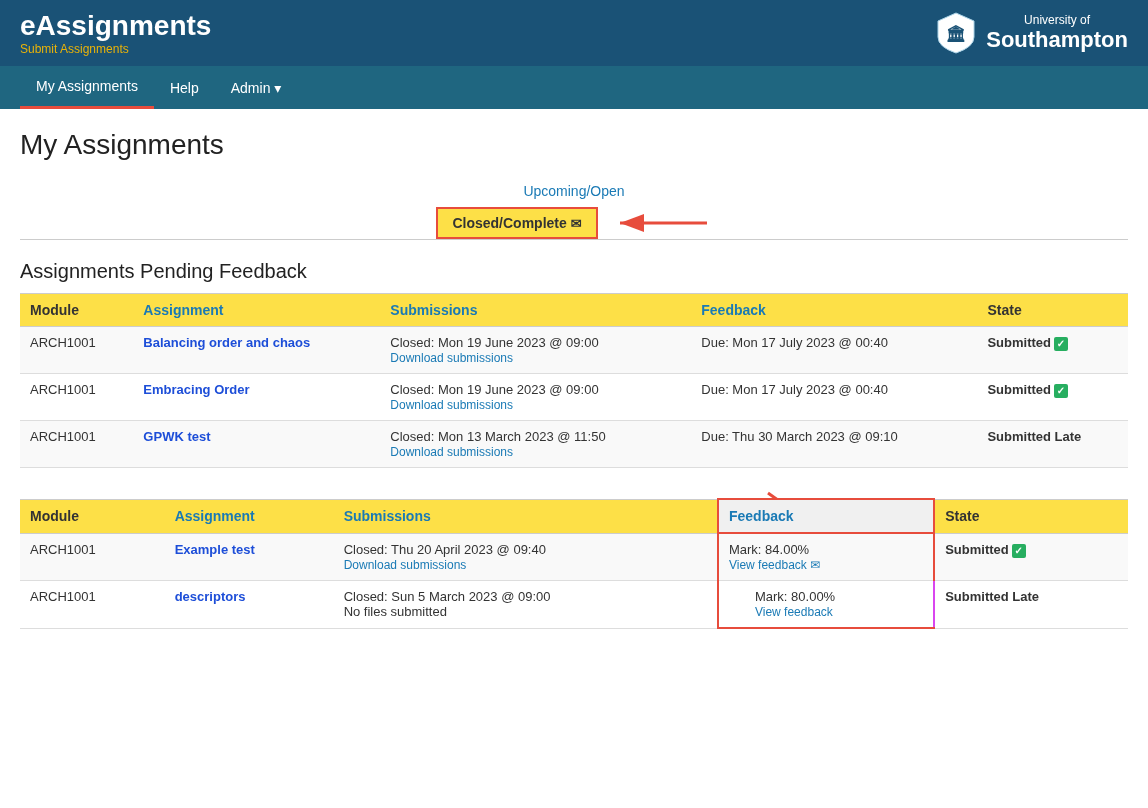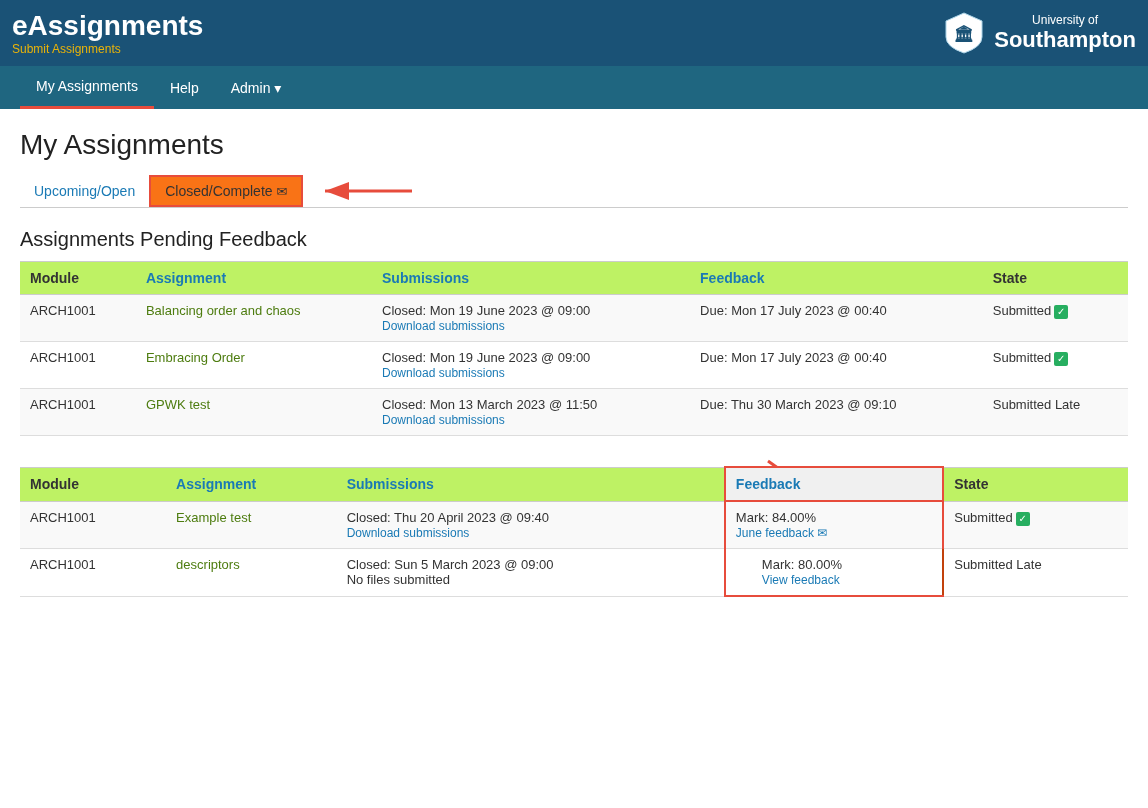"eAssignments" .top-header { padding: 10px 12px -> 10px 20px }
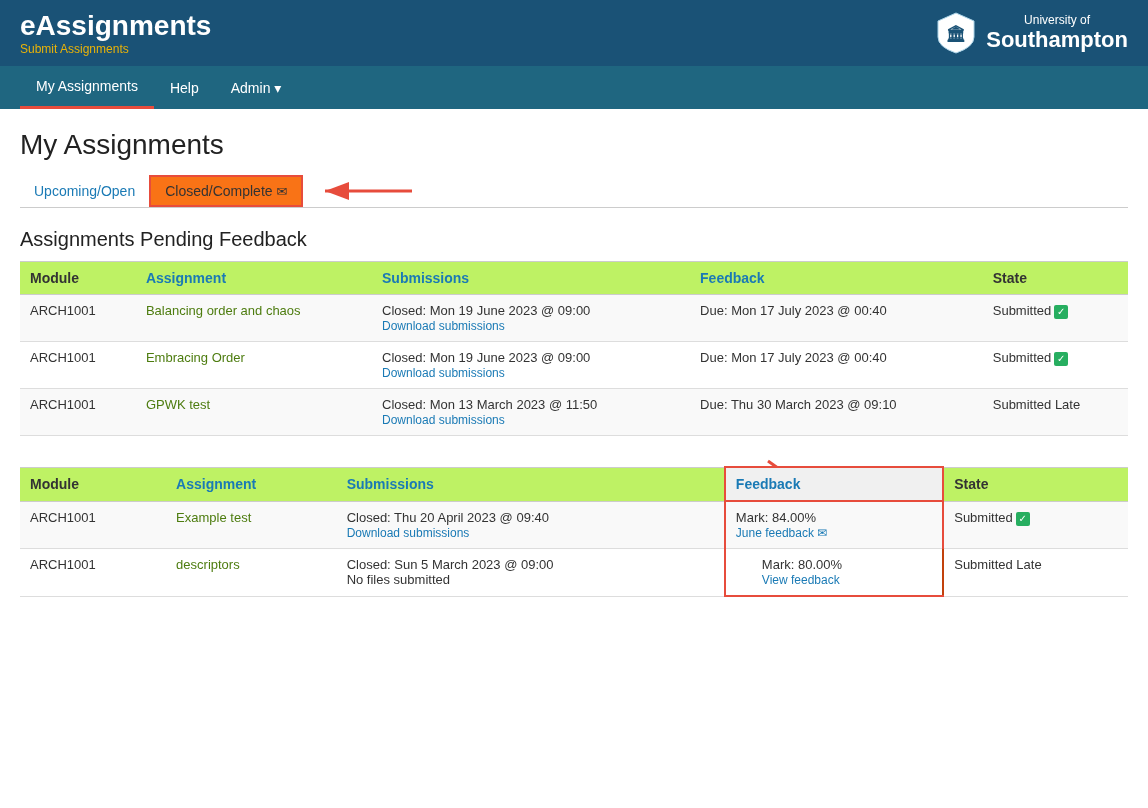"Upcoming/Open" .tabs-row { flex-direction: none -> column }
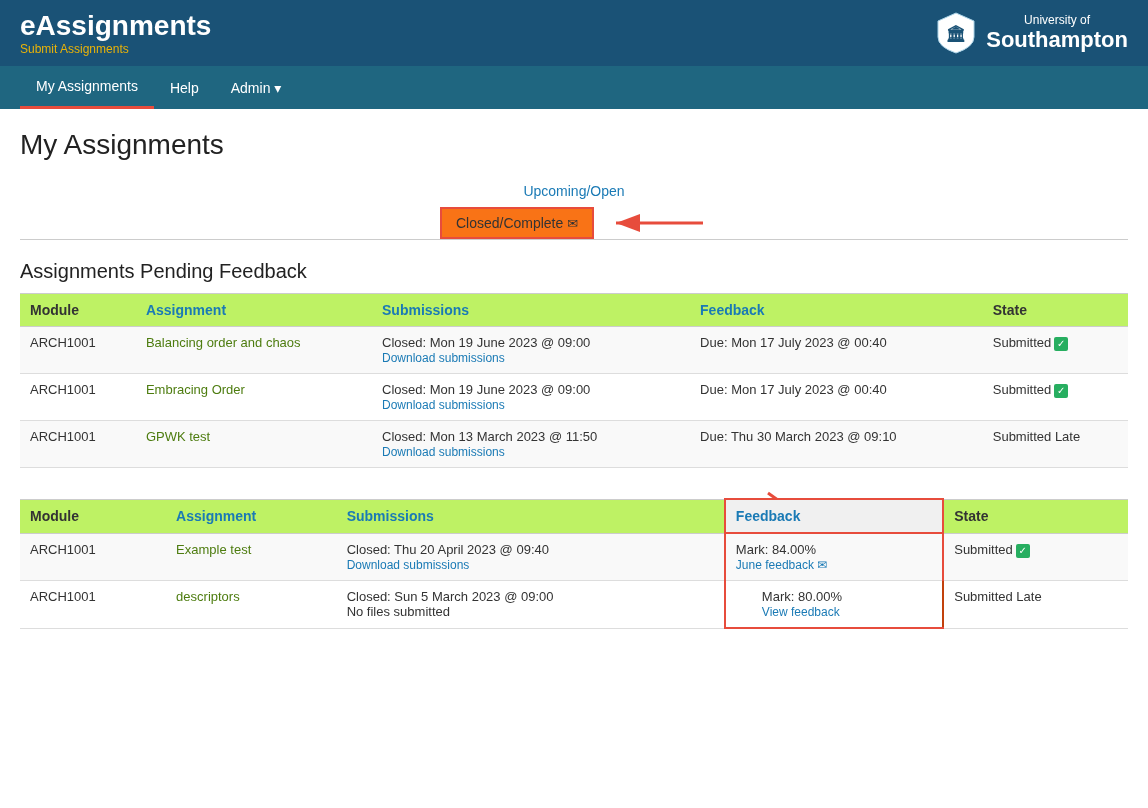"Closed/Complete ✉" .tab-box { background: #f97316 -> #fde047; font-weight: none -> bold }
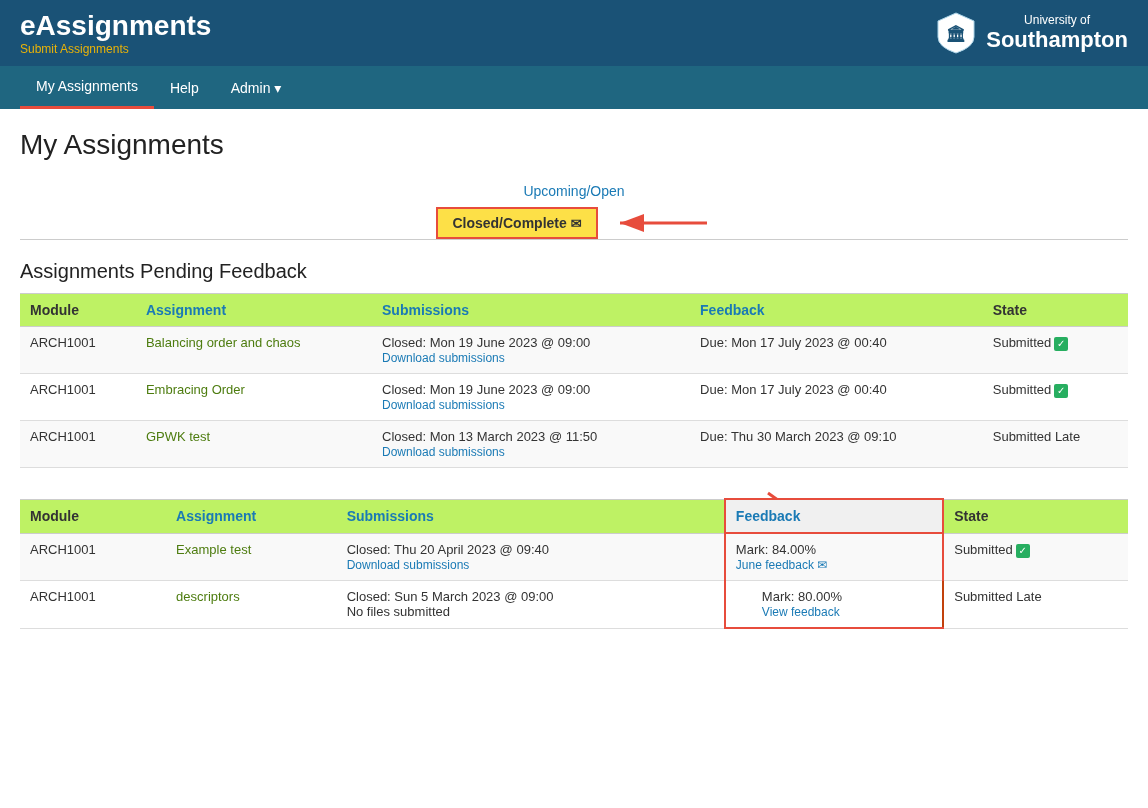"Module" .data-table th { background: #bef264 -> #fde047 }
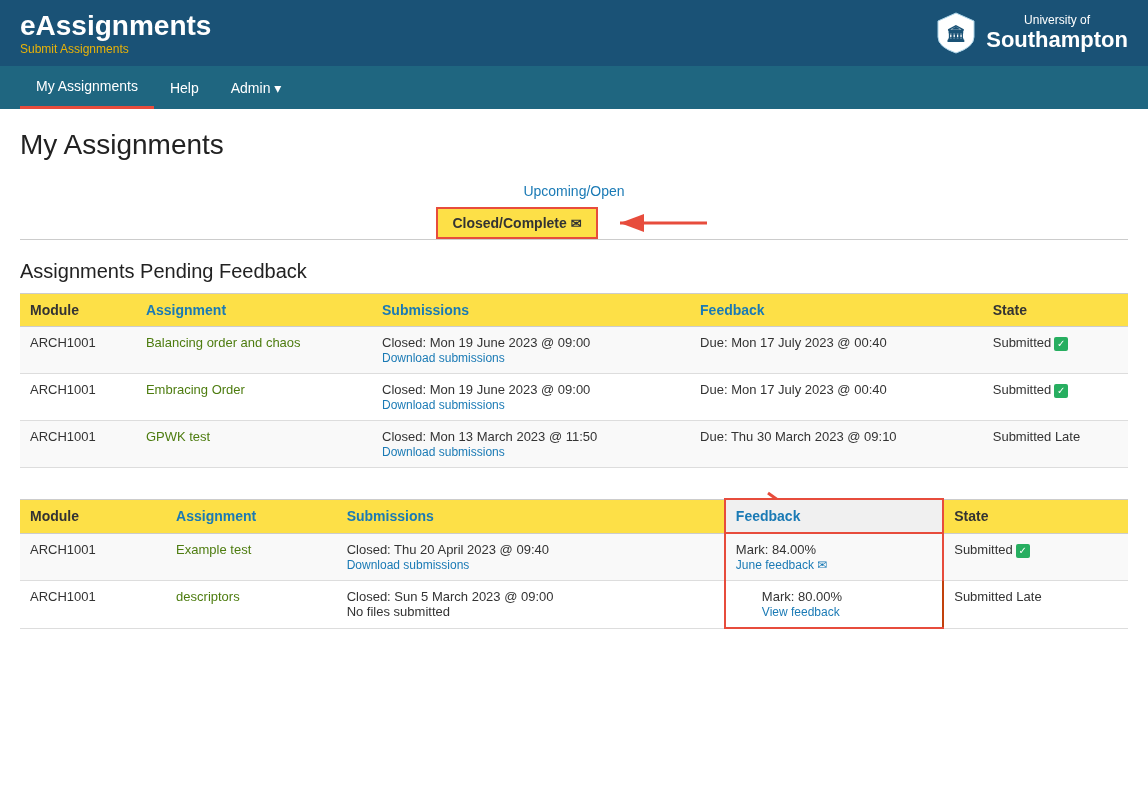"Balancing order and chaos" .cell-link { color: #4d7c0f -> #1d4ed8; font-weight: normal -> bold }
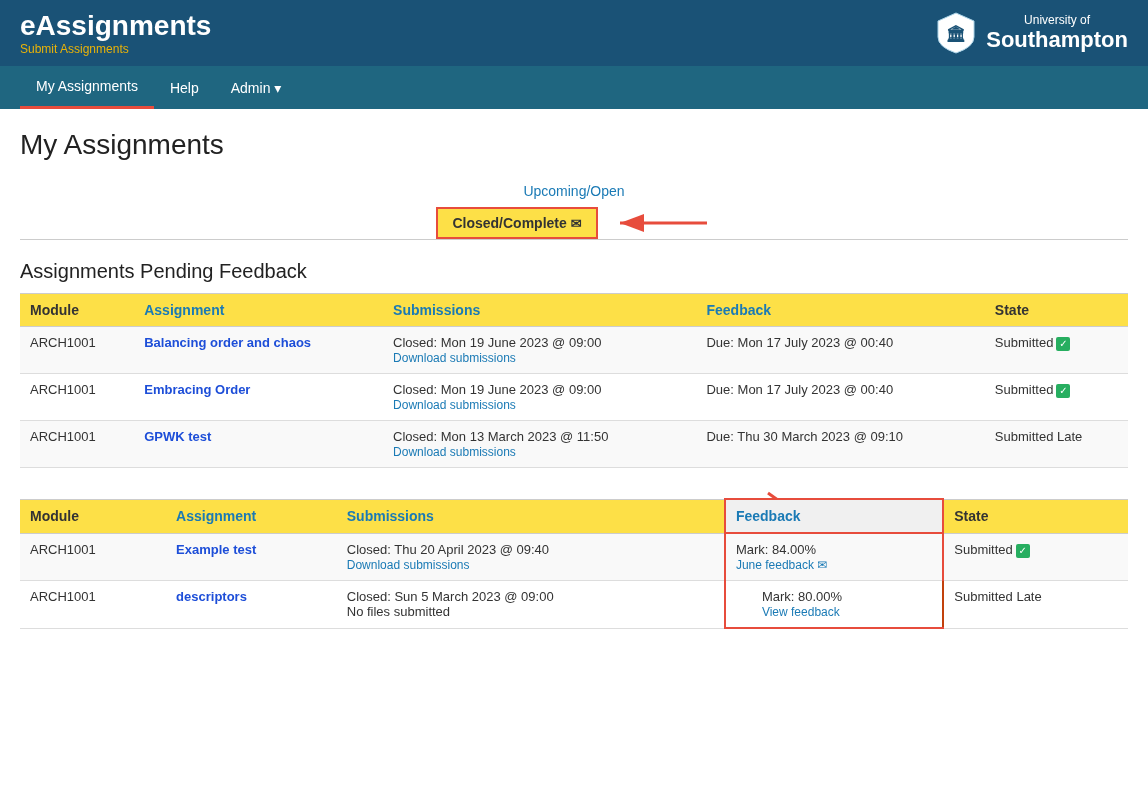"Submitted ✓" .state-submitted { font-weight: none -> bold }
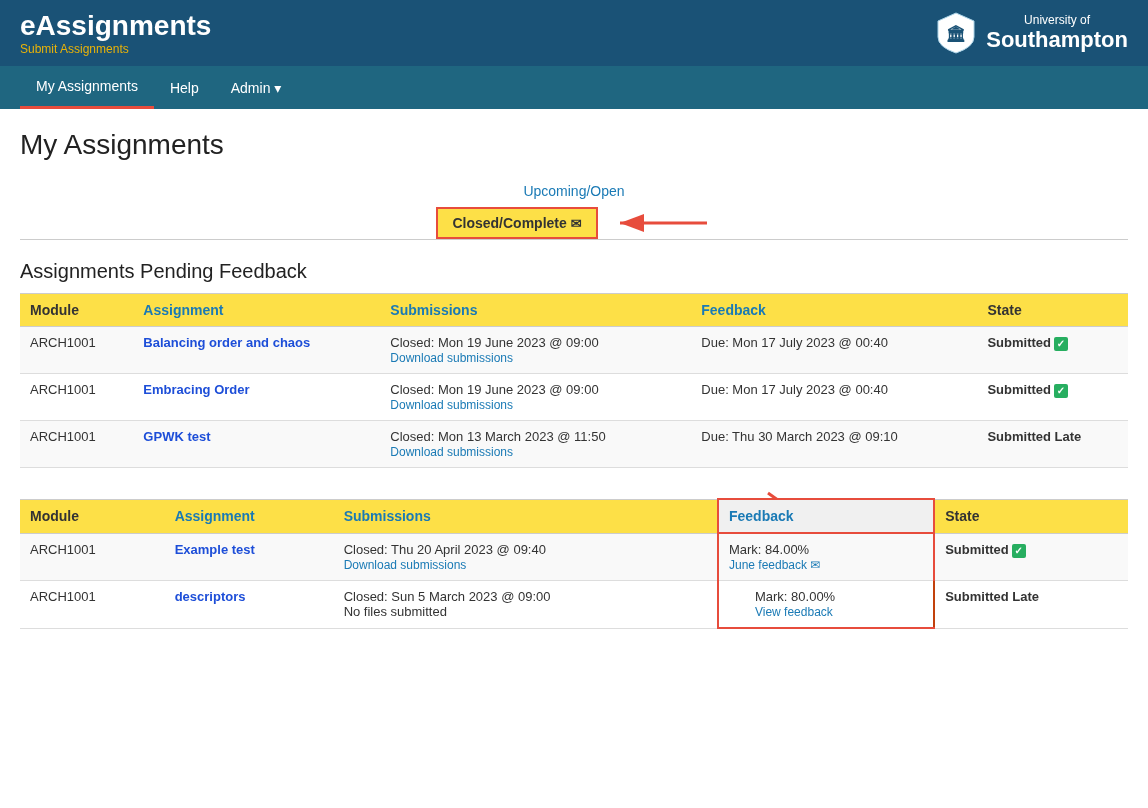"June feedback ✉" a.cell-small-link { text: June -> View }
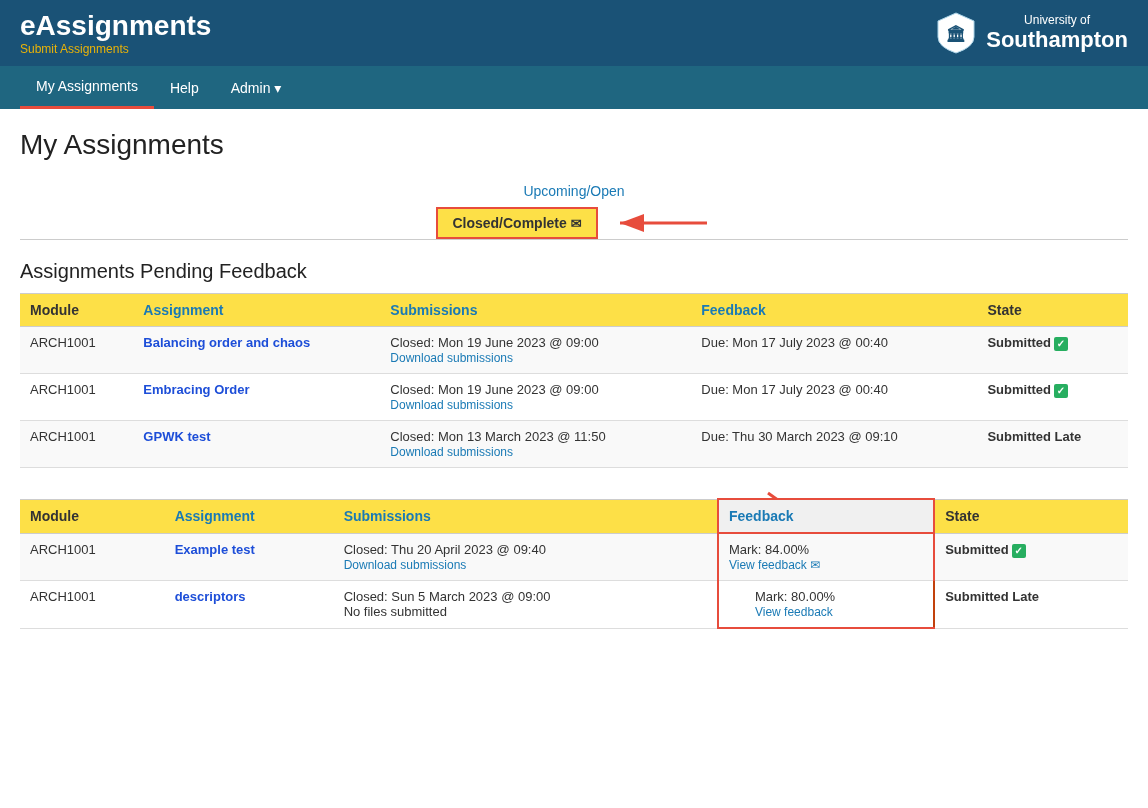"Mark: 80.00%" td { border-right: 2px solid #c2410c -> 2px solid #d946ef }
